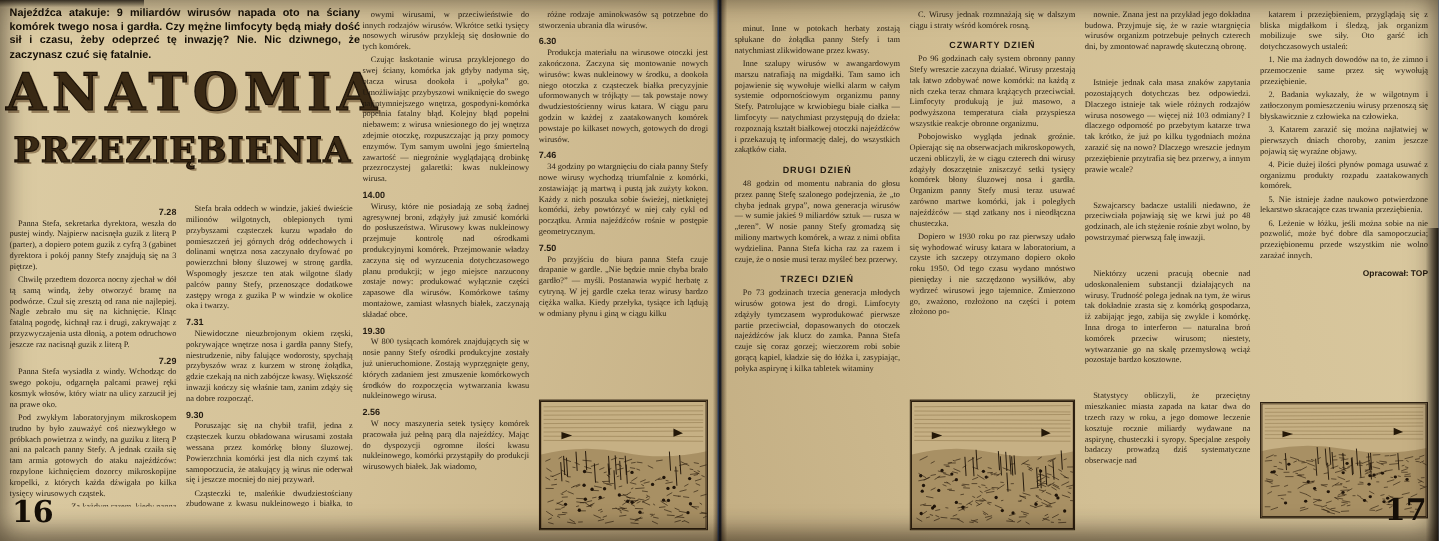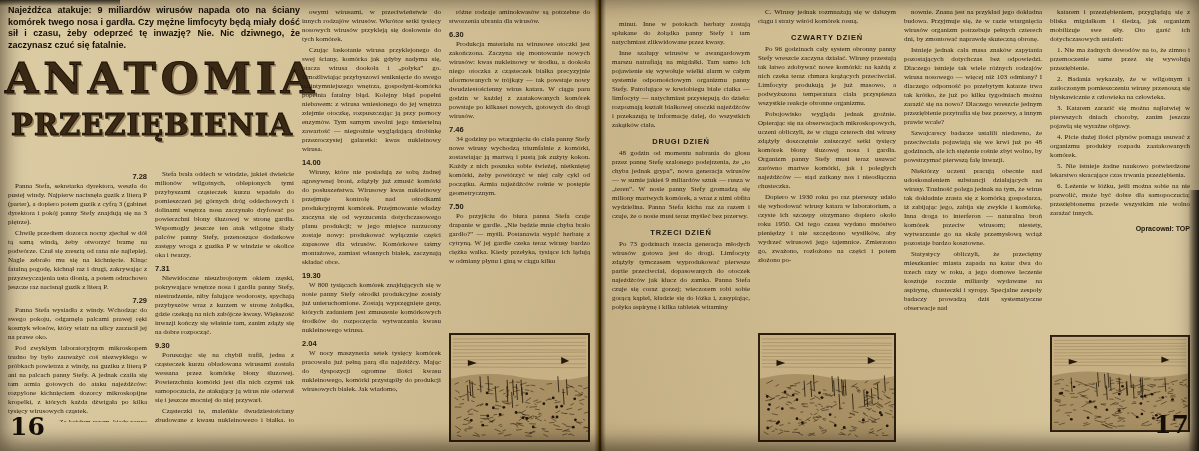"Najeźdźca atakuje: 9 miliardów wirusów" .spread { background: #eab308 -> #3b82f6 }
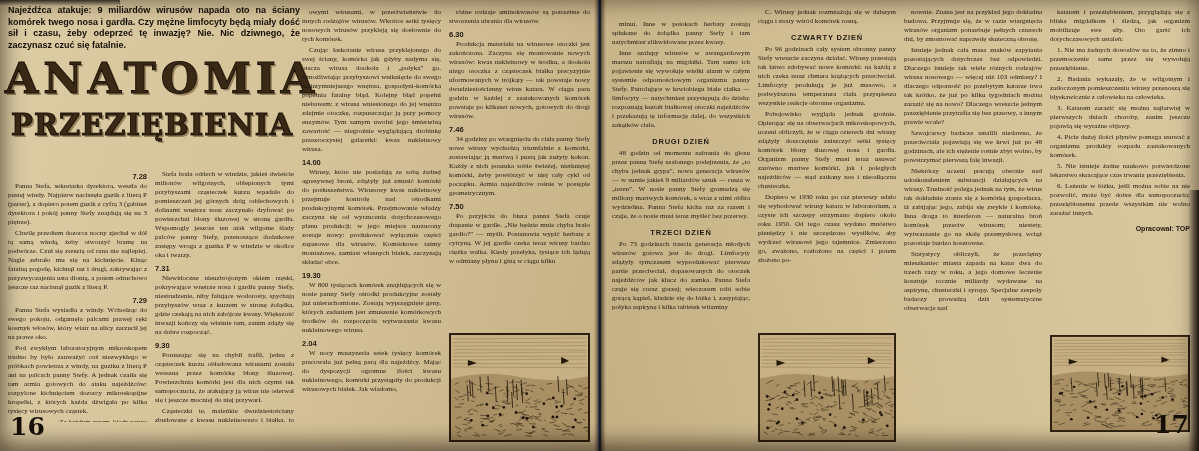"nownie. Znana jest na przykład" #col7 { gap: none -> 19px }
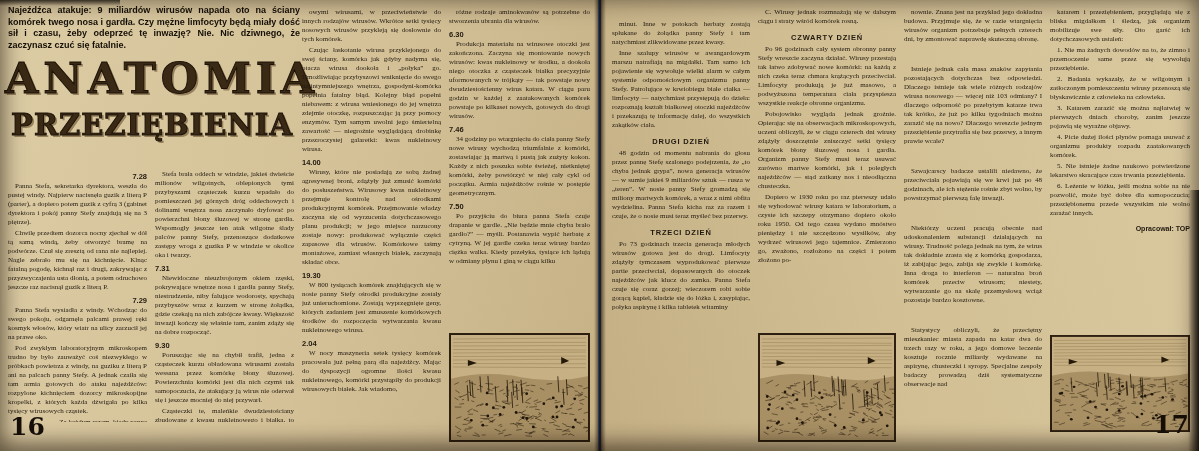"2.04" p.time { text: 2.04 -> 2.56 }
